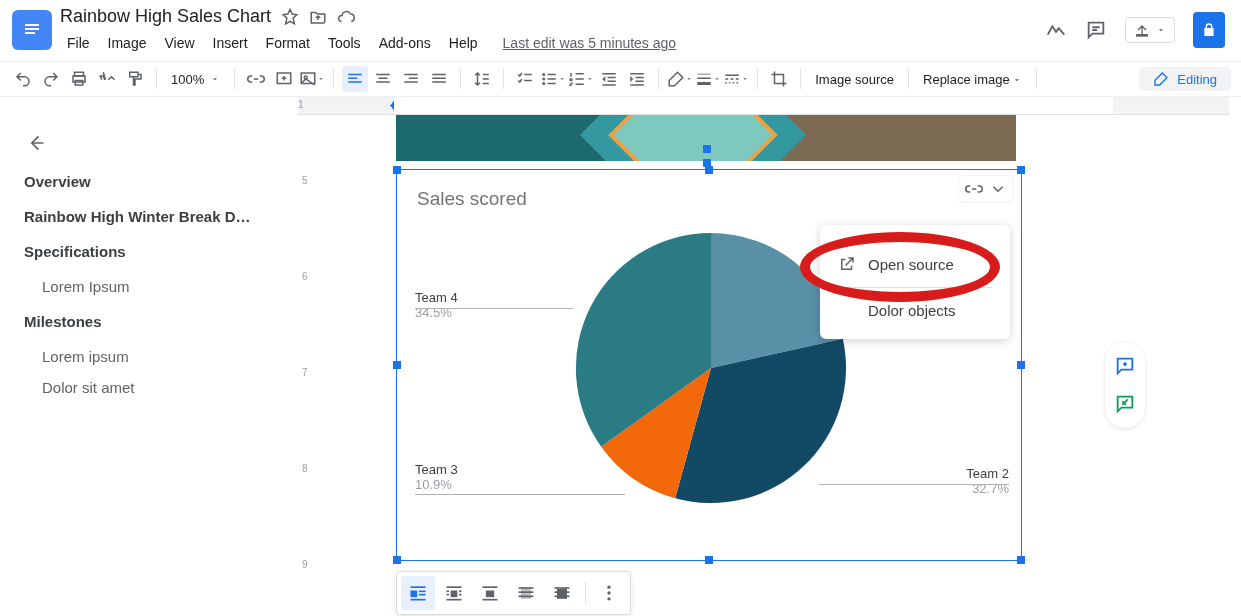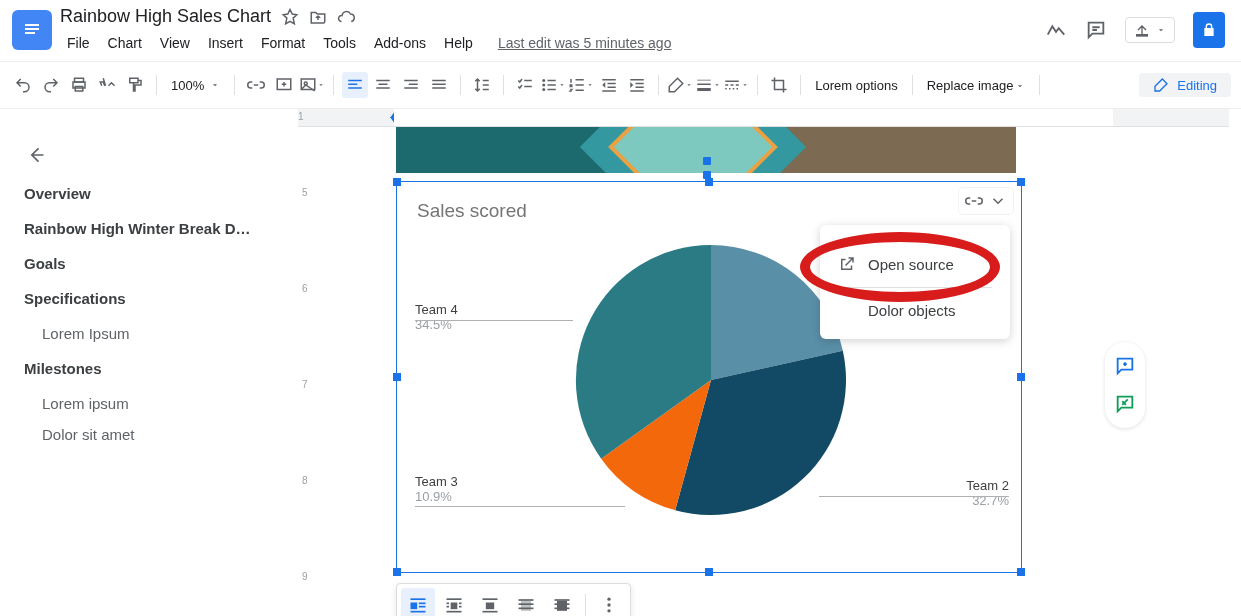"Chart" span.menu-item { text: Chart -> Image }
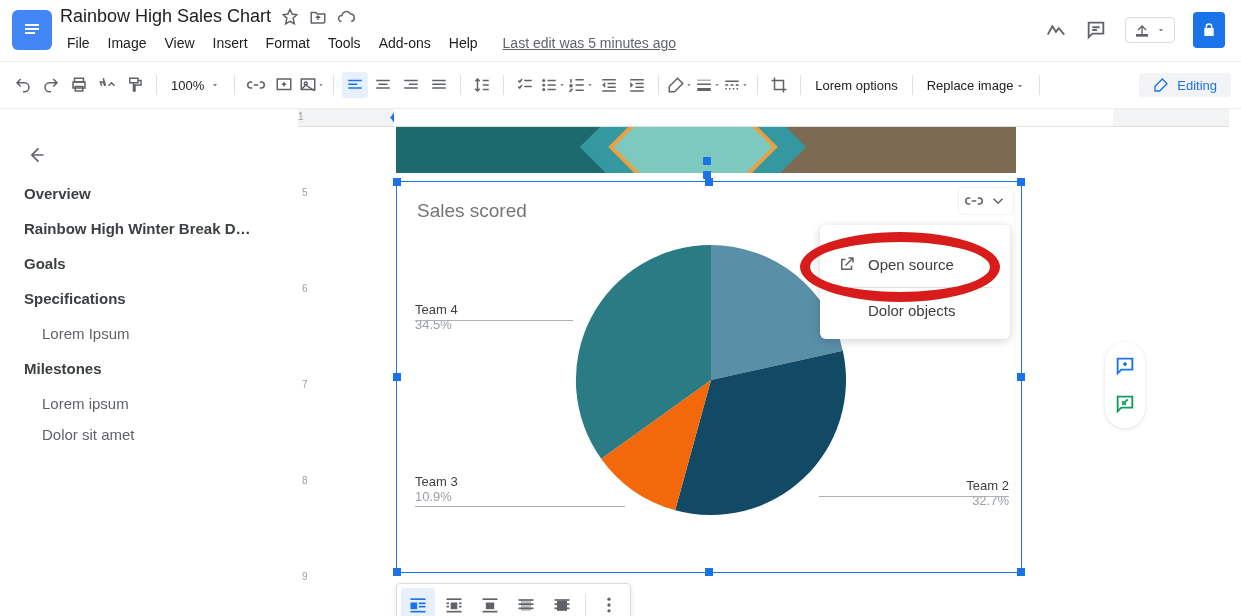"100%" .toolbar { height: 48px -> 36px }
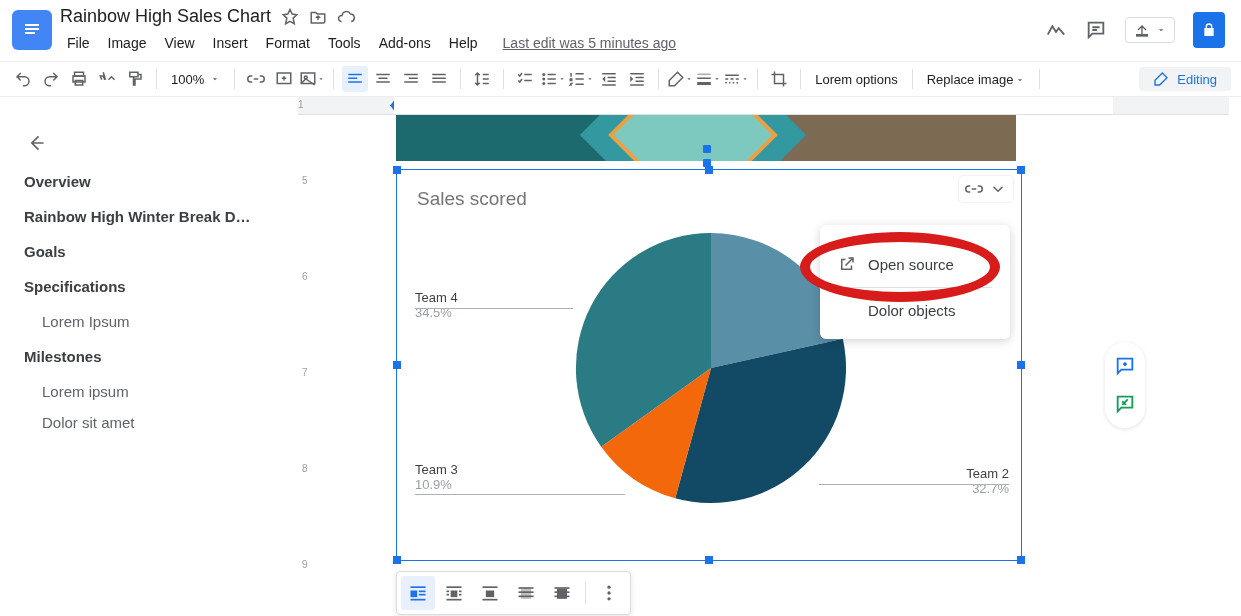"Lorem options" div.tb-text { text: Lorem options -> Image source }
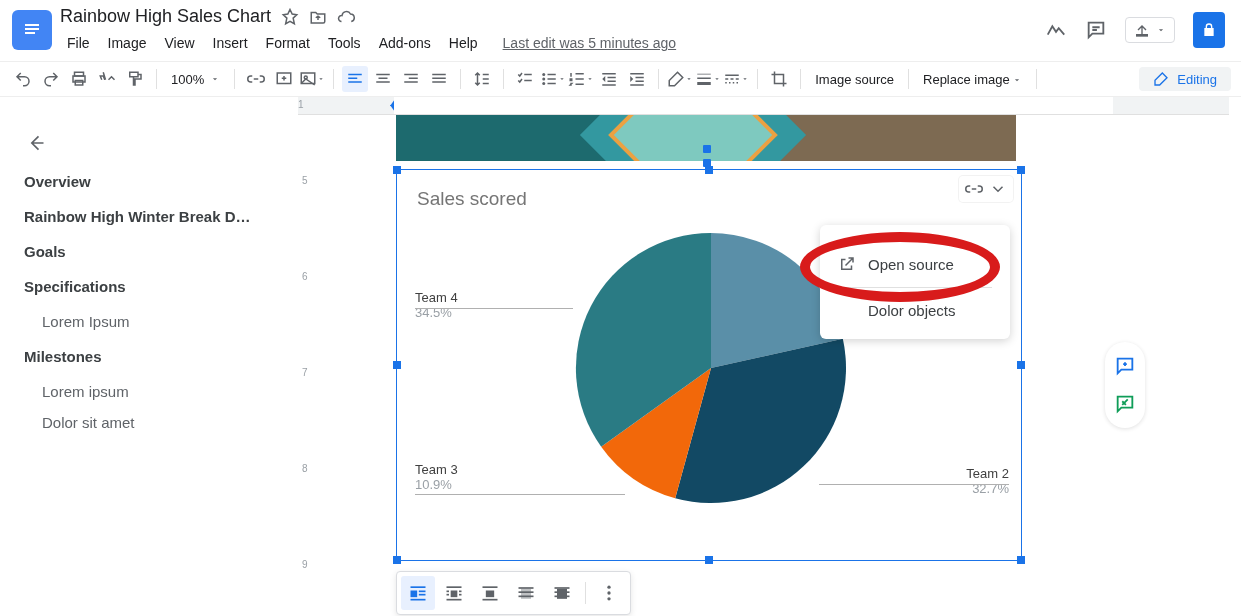"Goals" div.lvl1 { html: <div>Goals</div> -> none }
